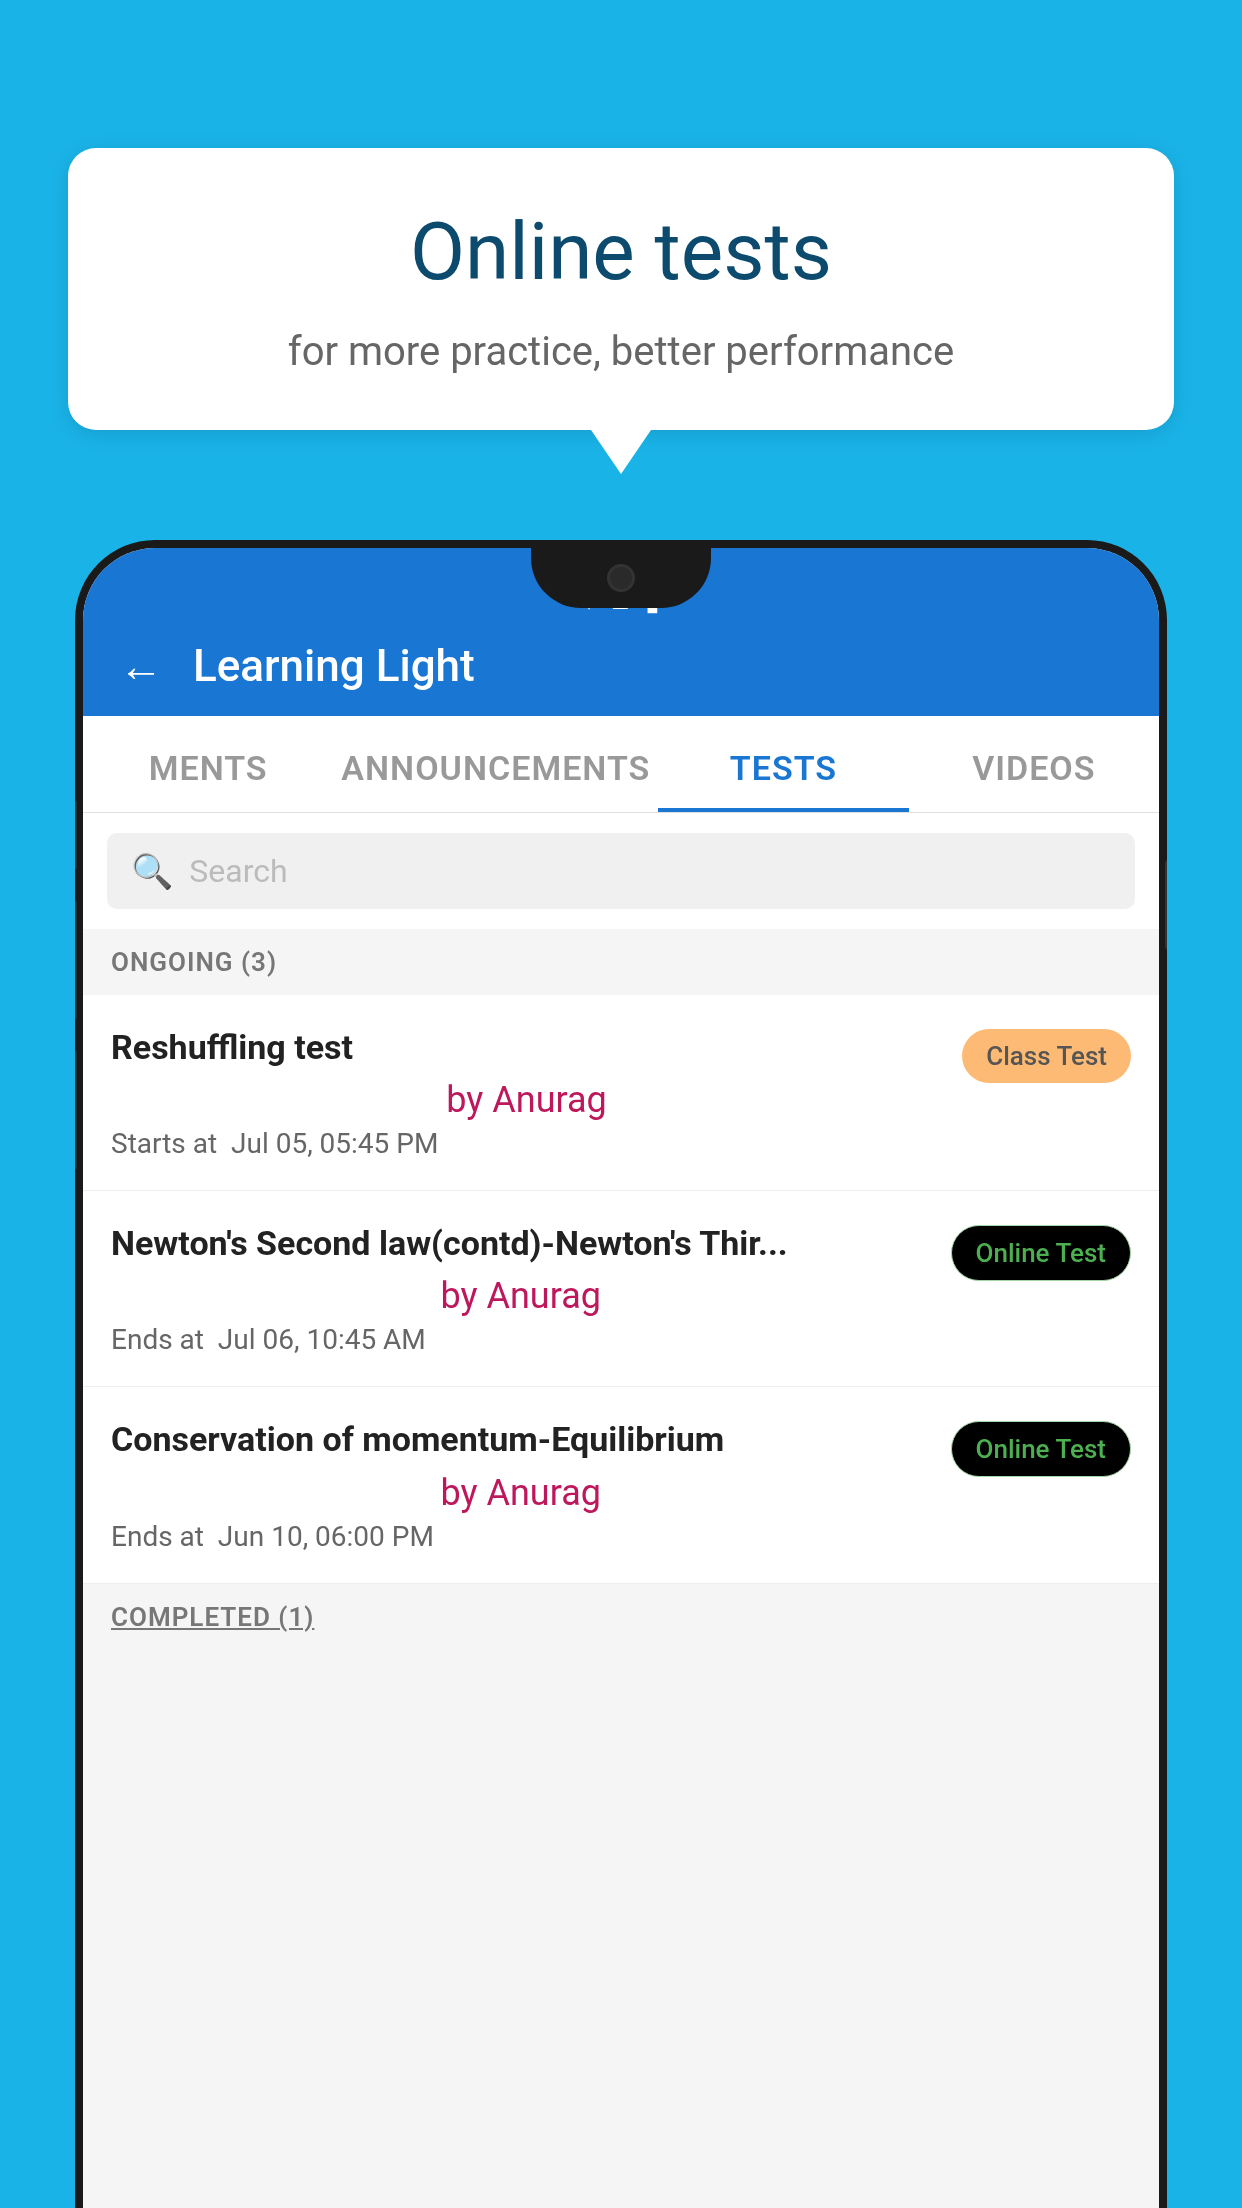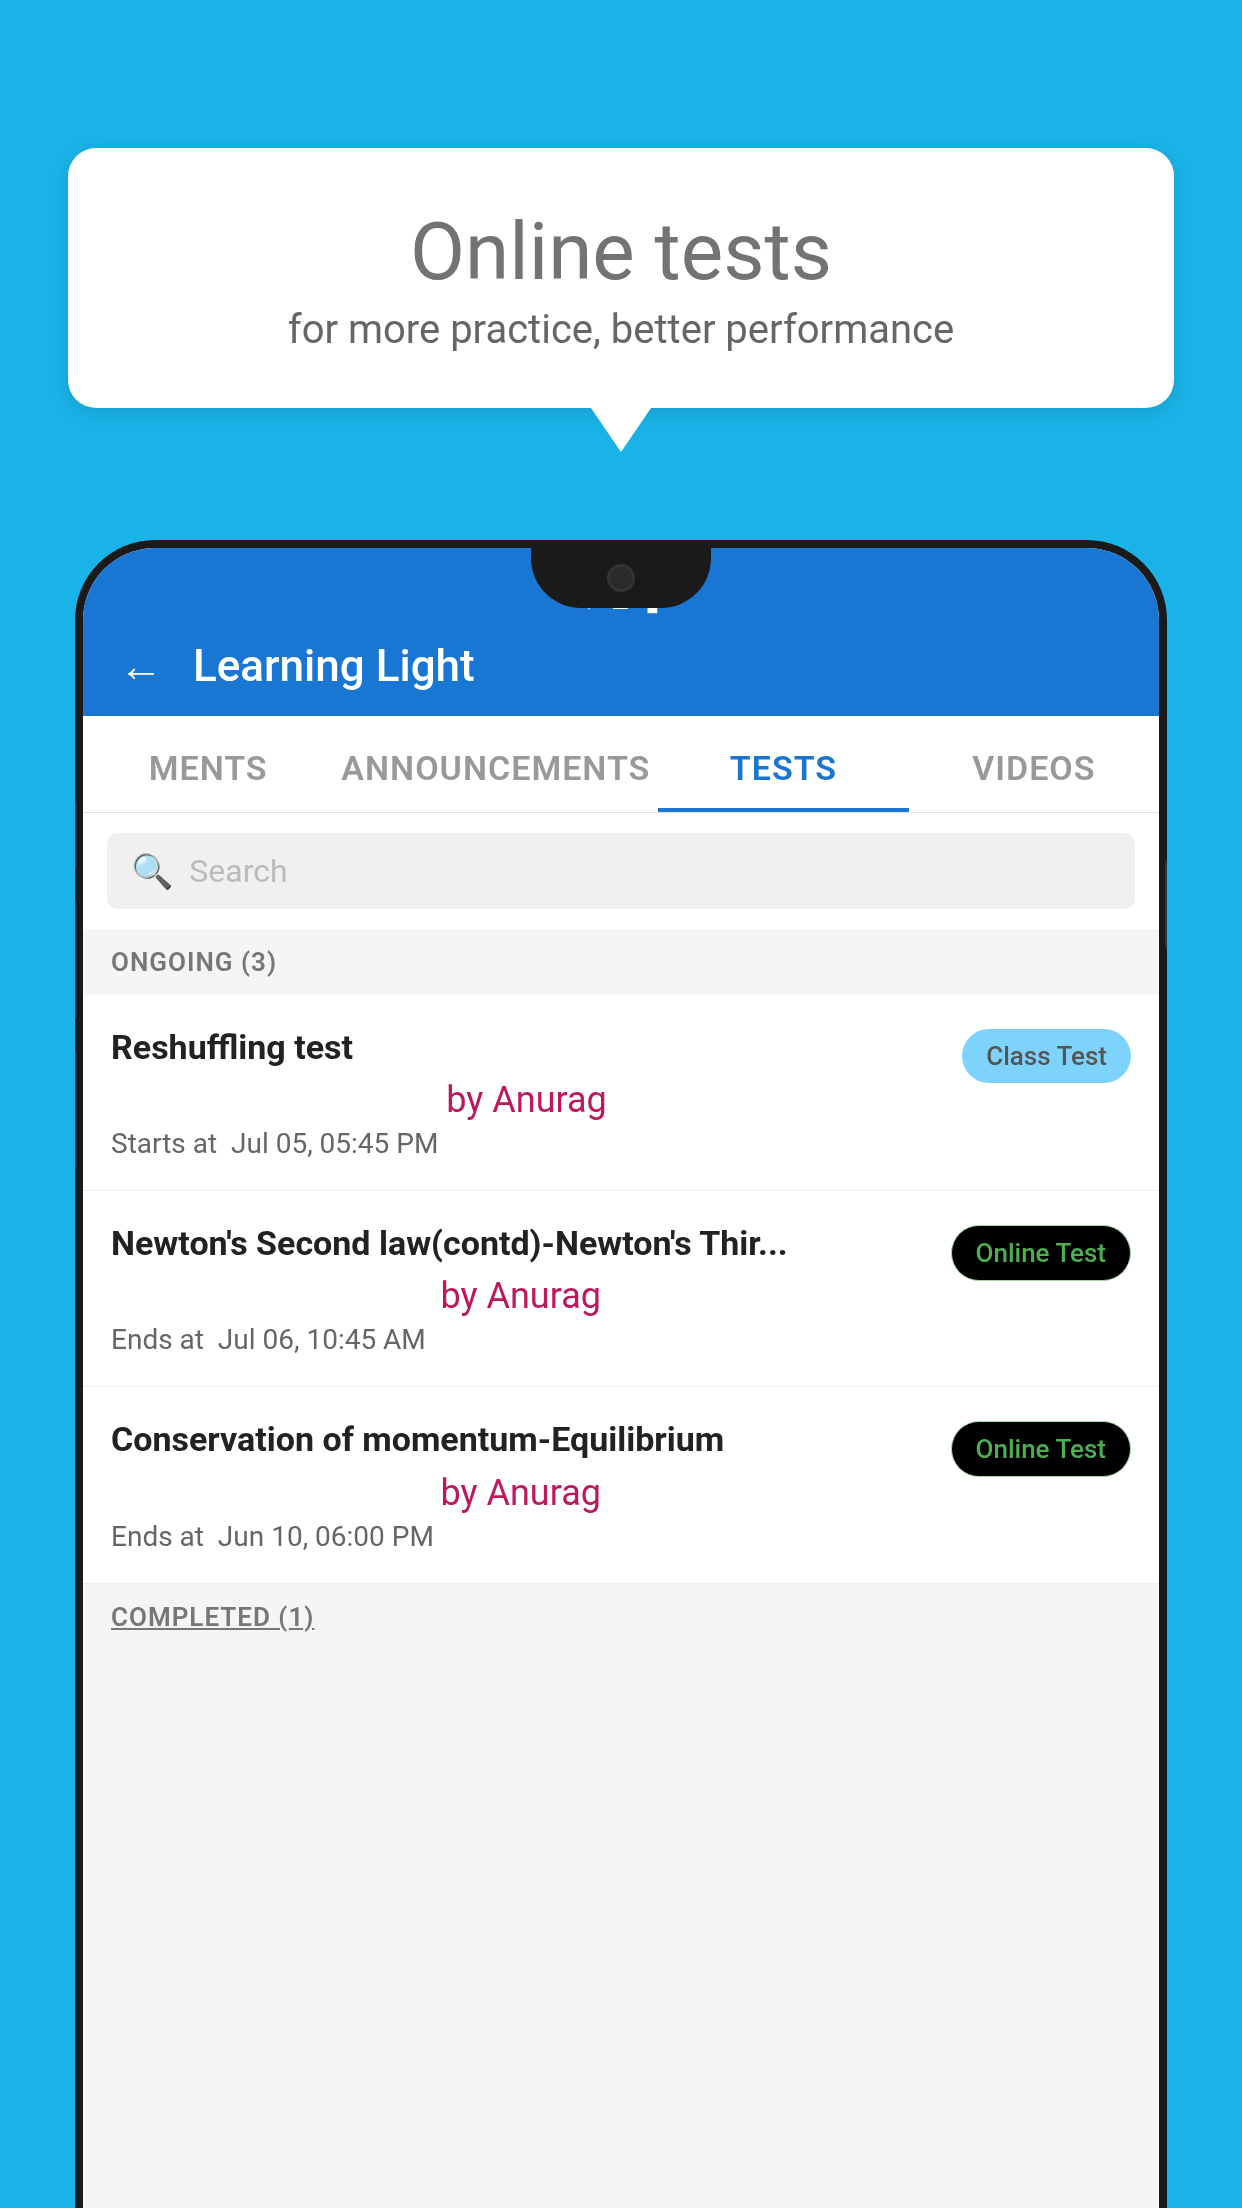"Online tests" .bubble-title { color: #737373 -> #0c4a6e; margin-bottom: 10px -> 32px }
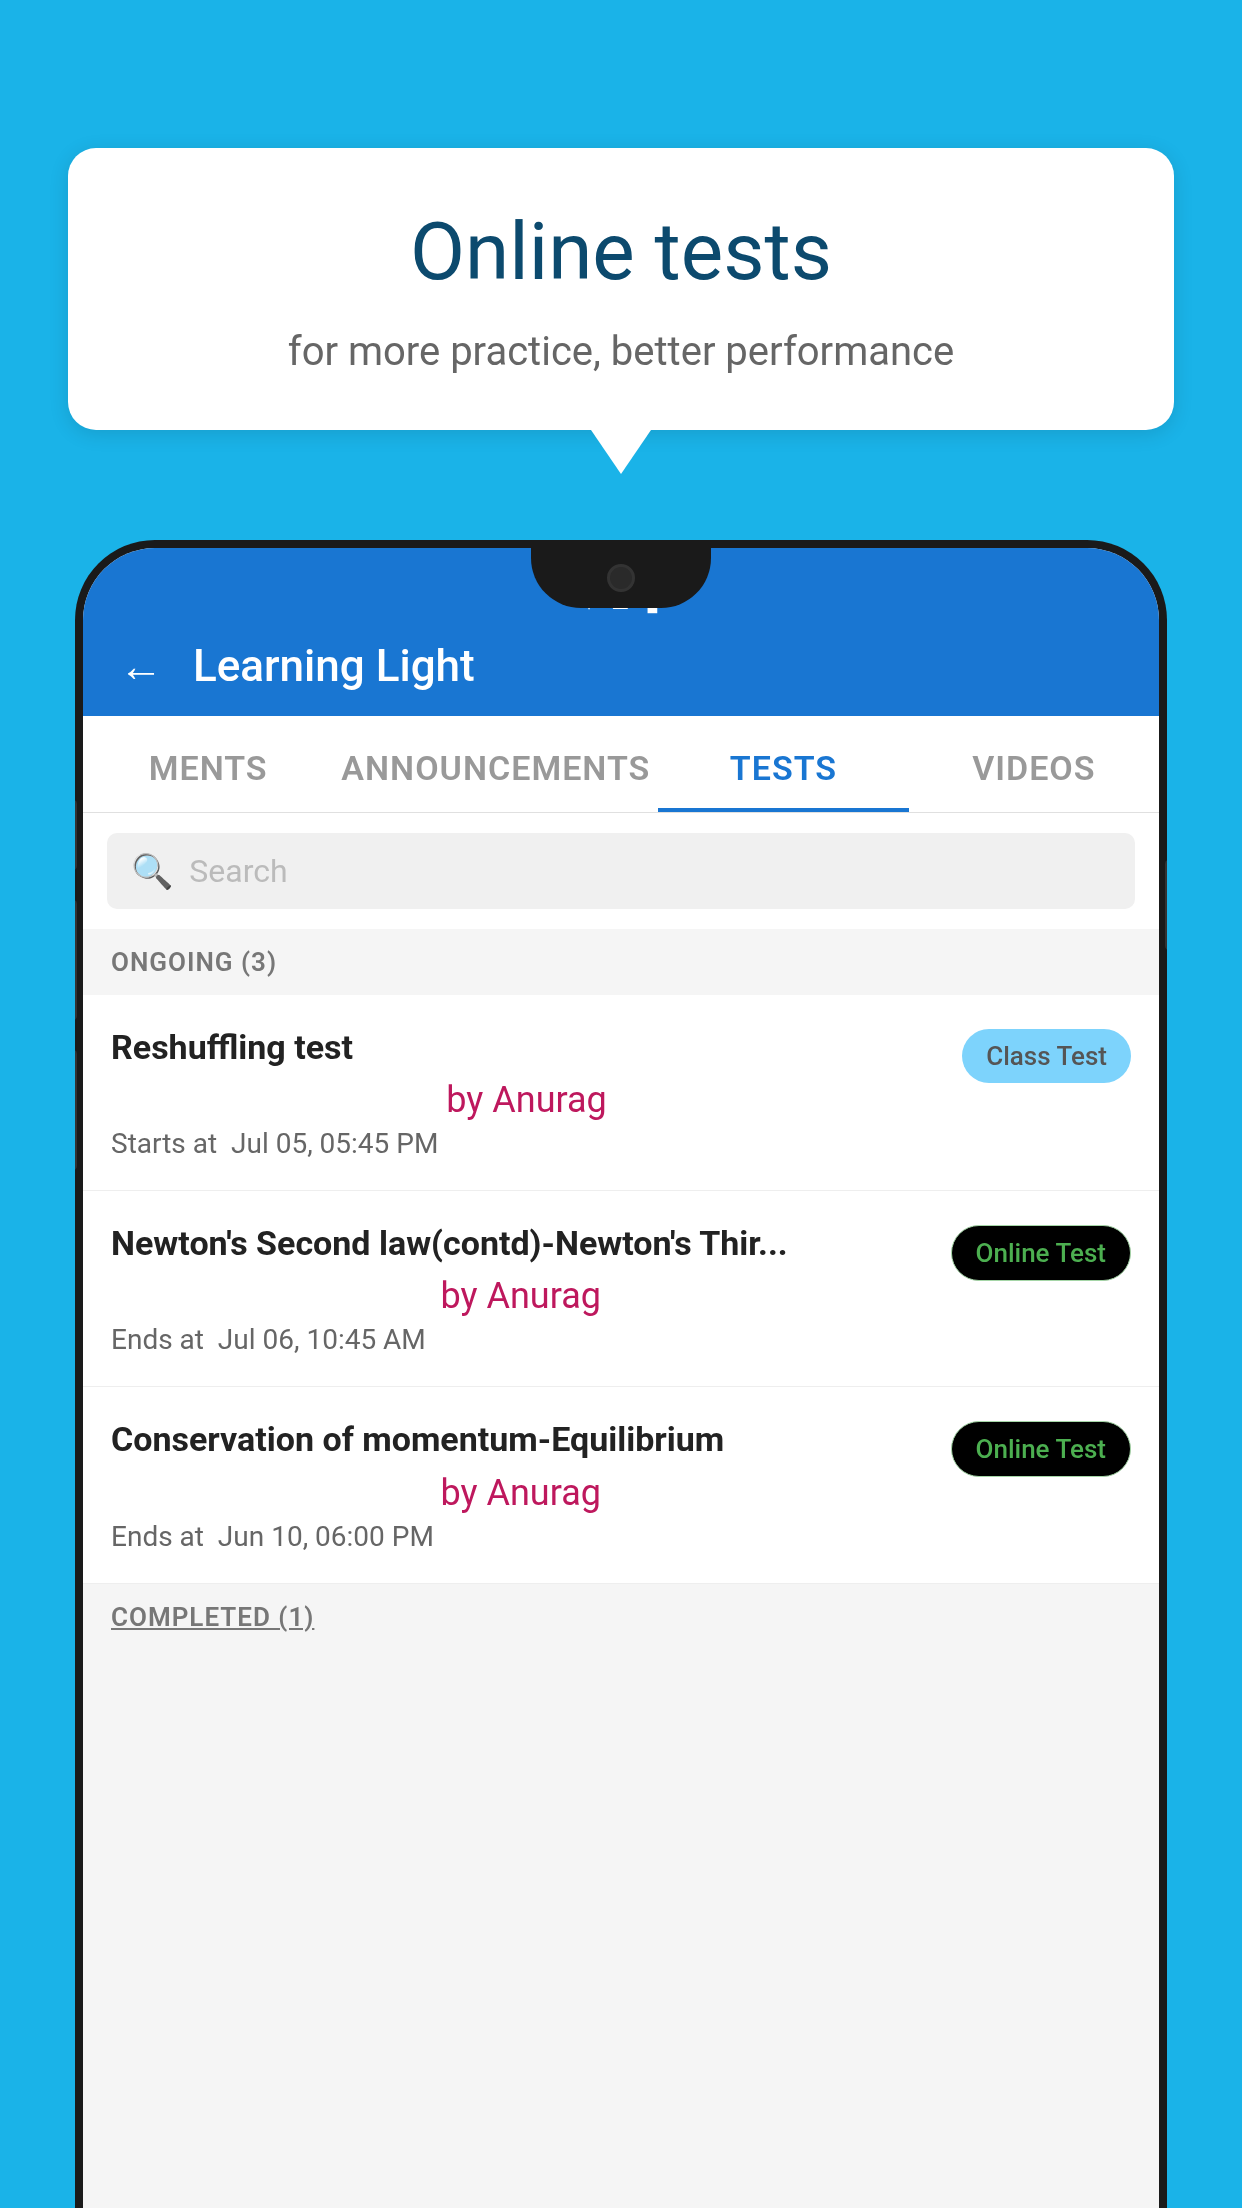"Class Test" .badge-class { background: #7dd3fc -> #fdba74 }
